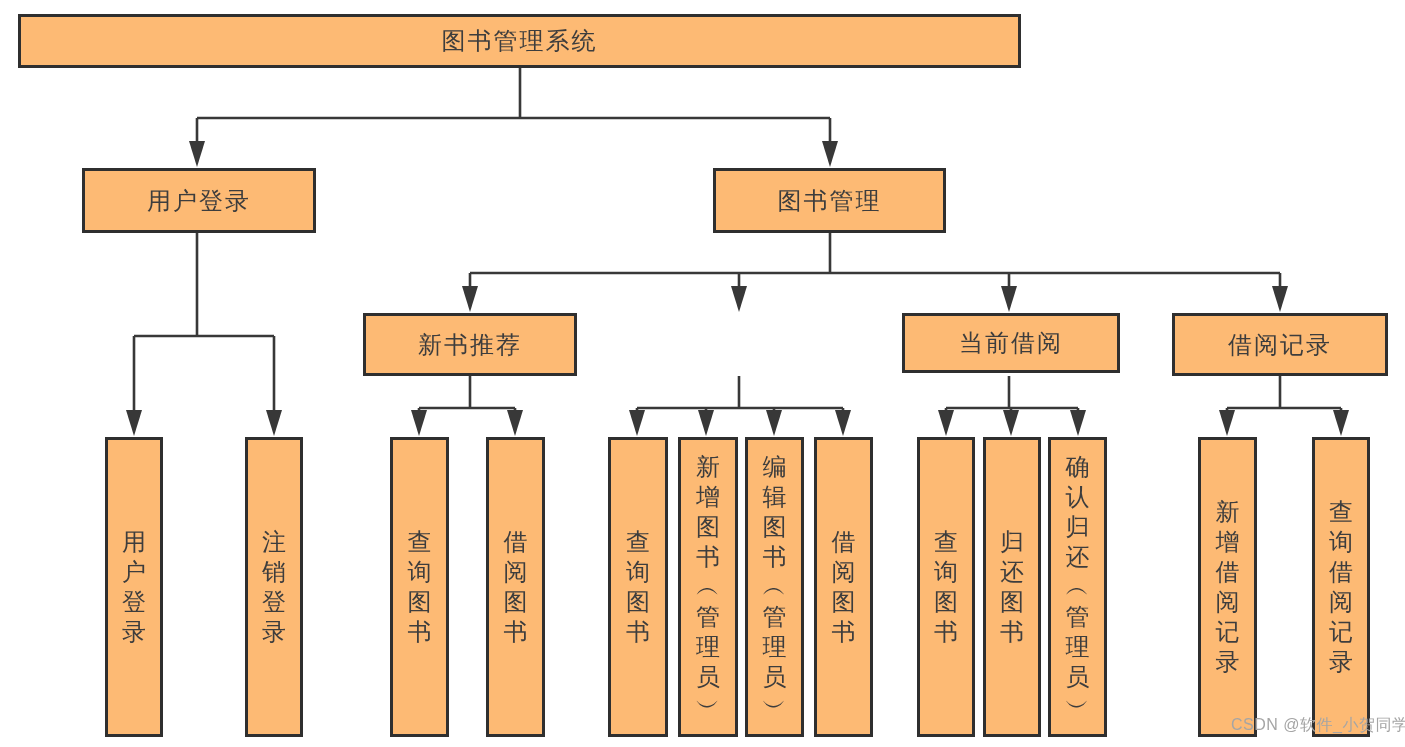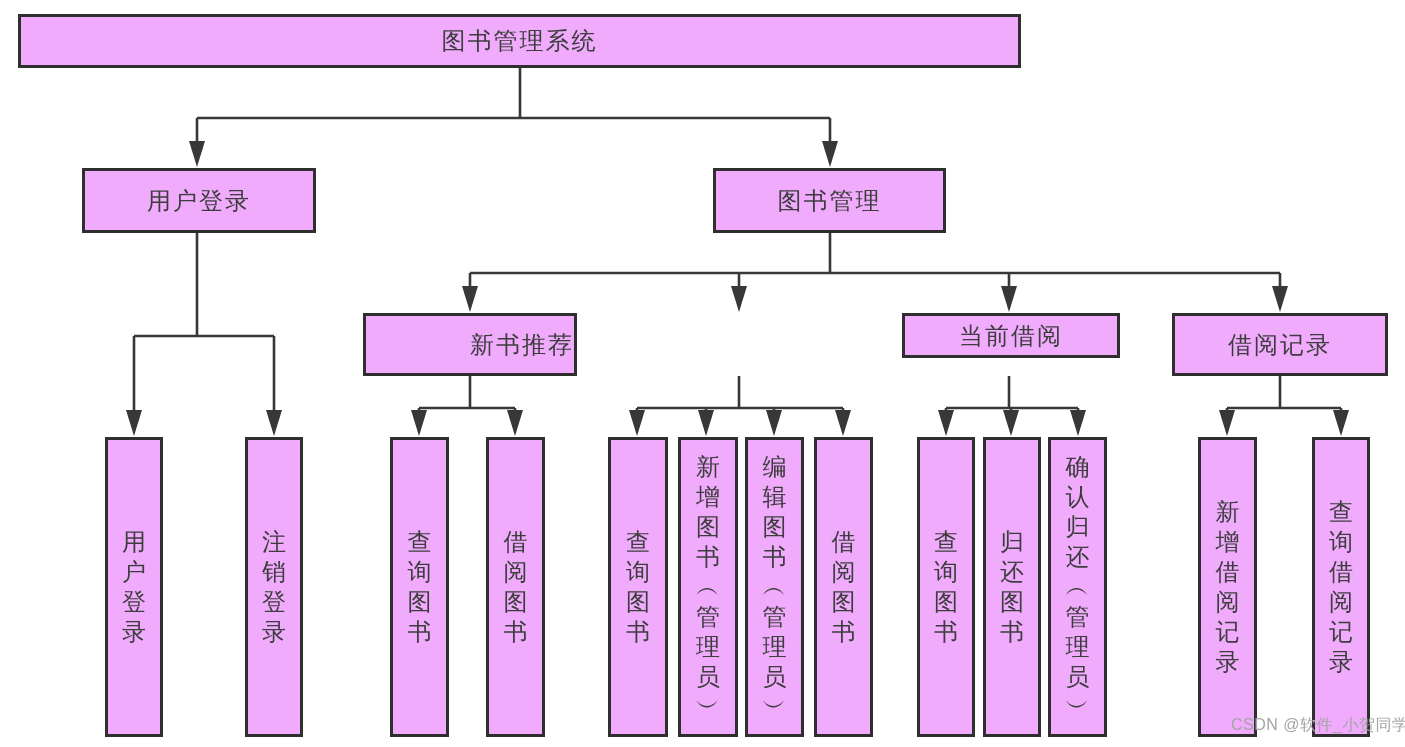"图书管理系统" .node { background: #f0abfc -> #fdba74 }
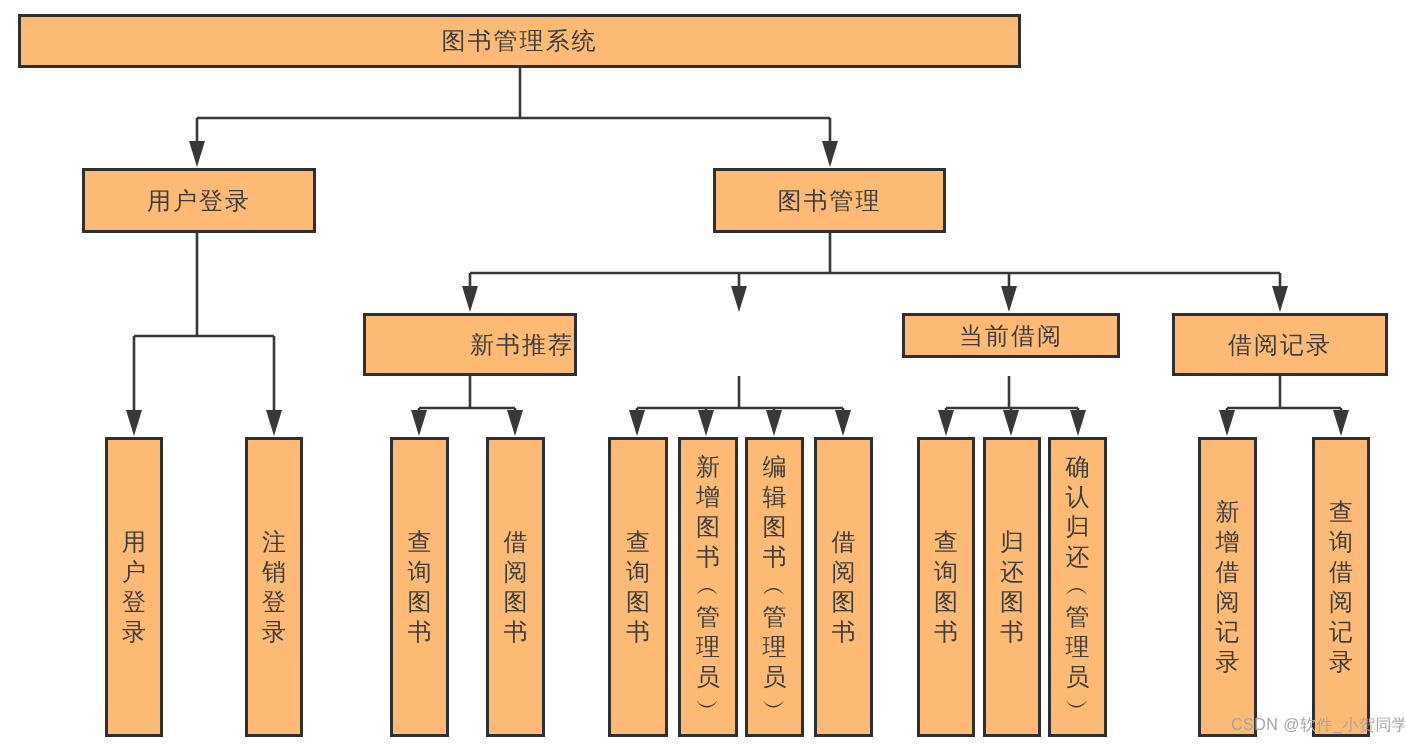"新书推荐" .n-recommend { justify-content: flex-end -> none }
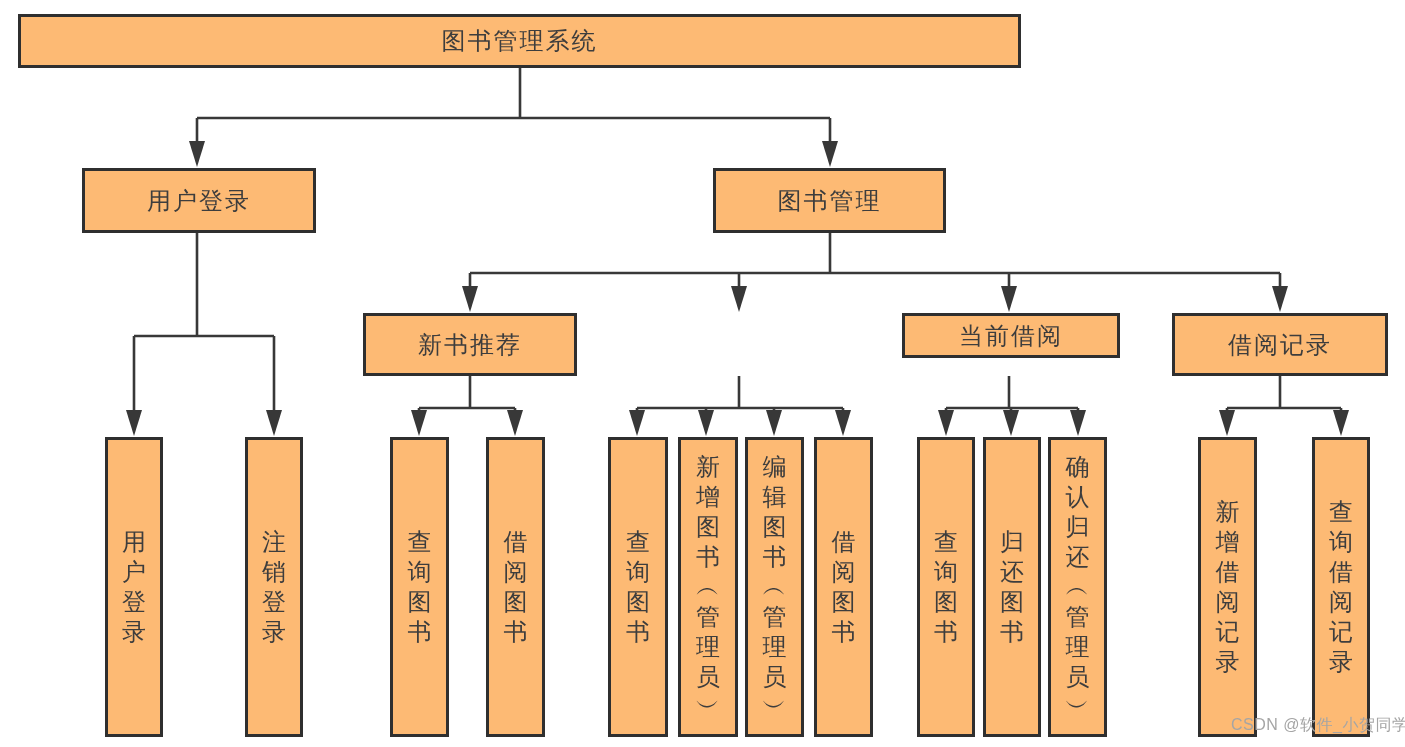"当前借阅" .n-current { height: 45px -> 60px }
